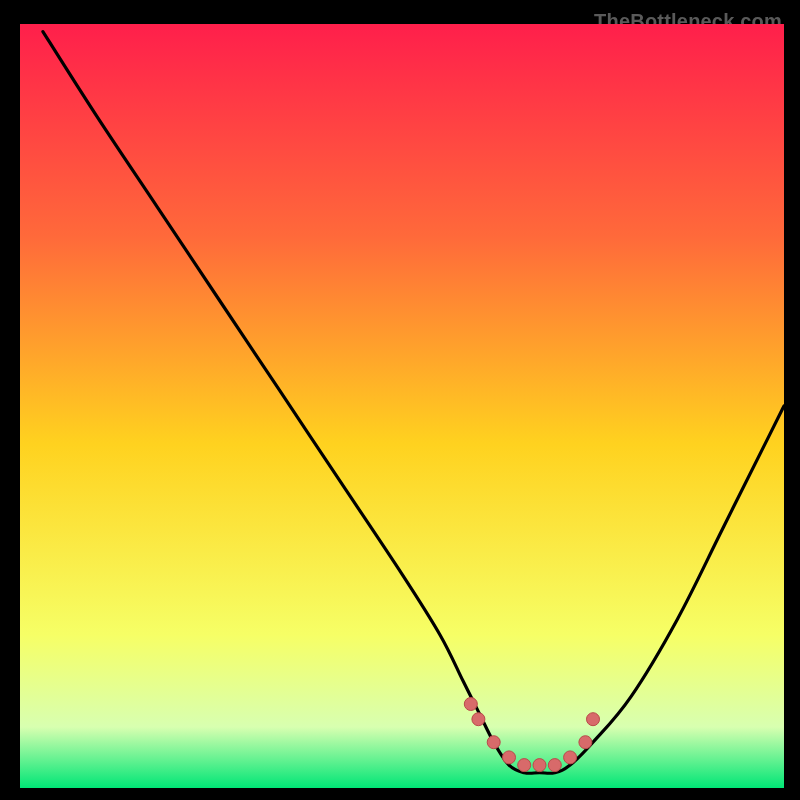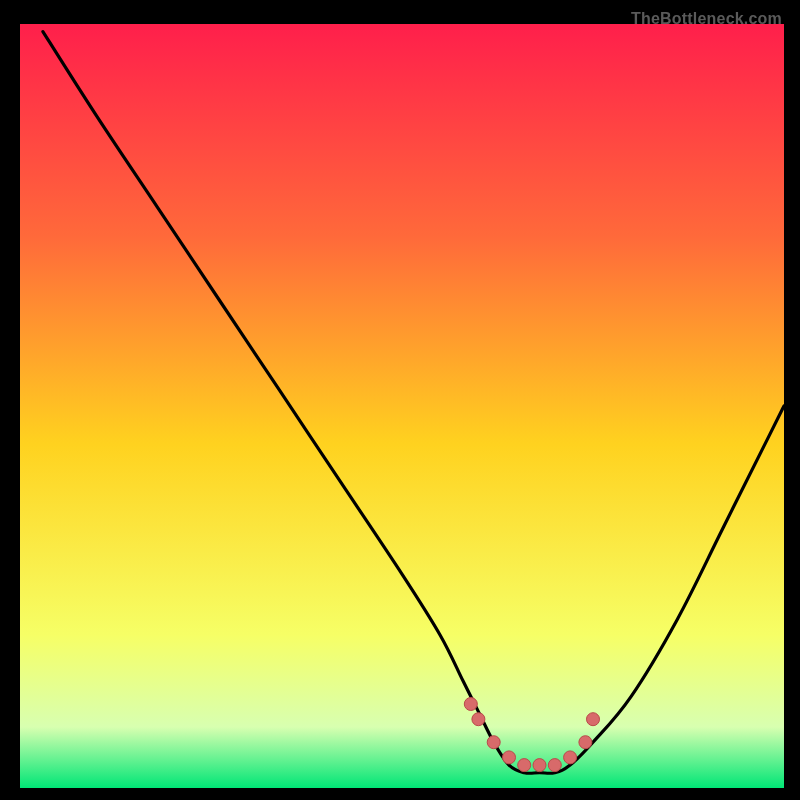"TheBottleneck.com" .watermark { font-size: 16px -> 20px }
